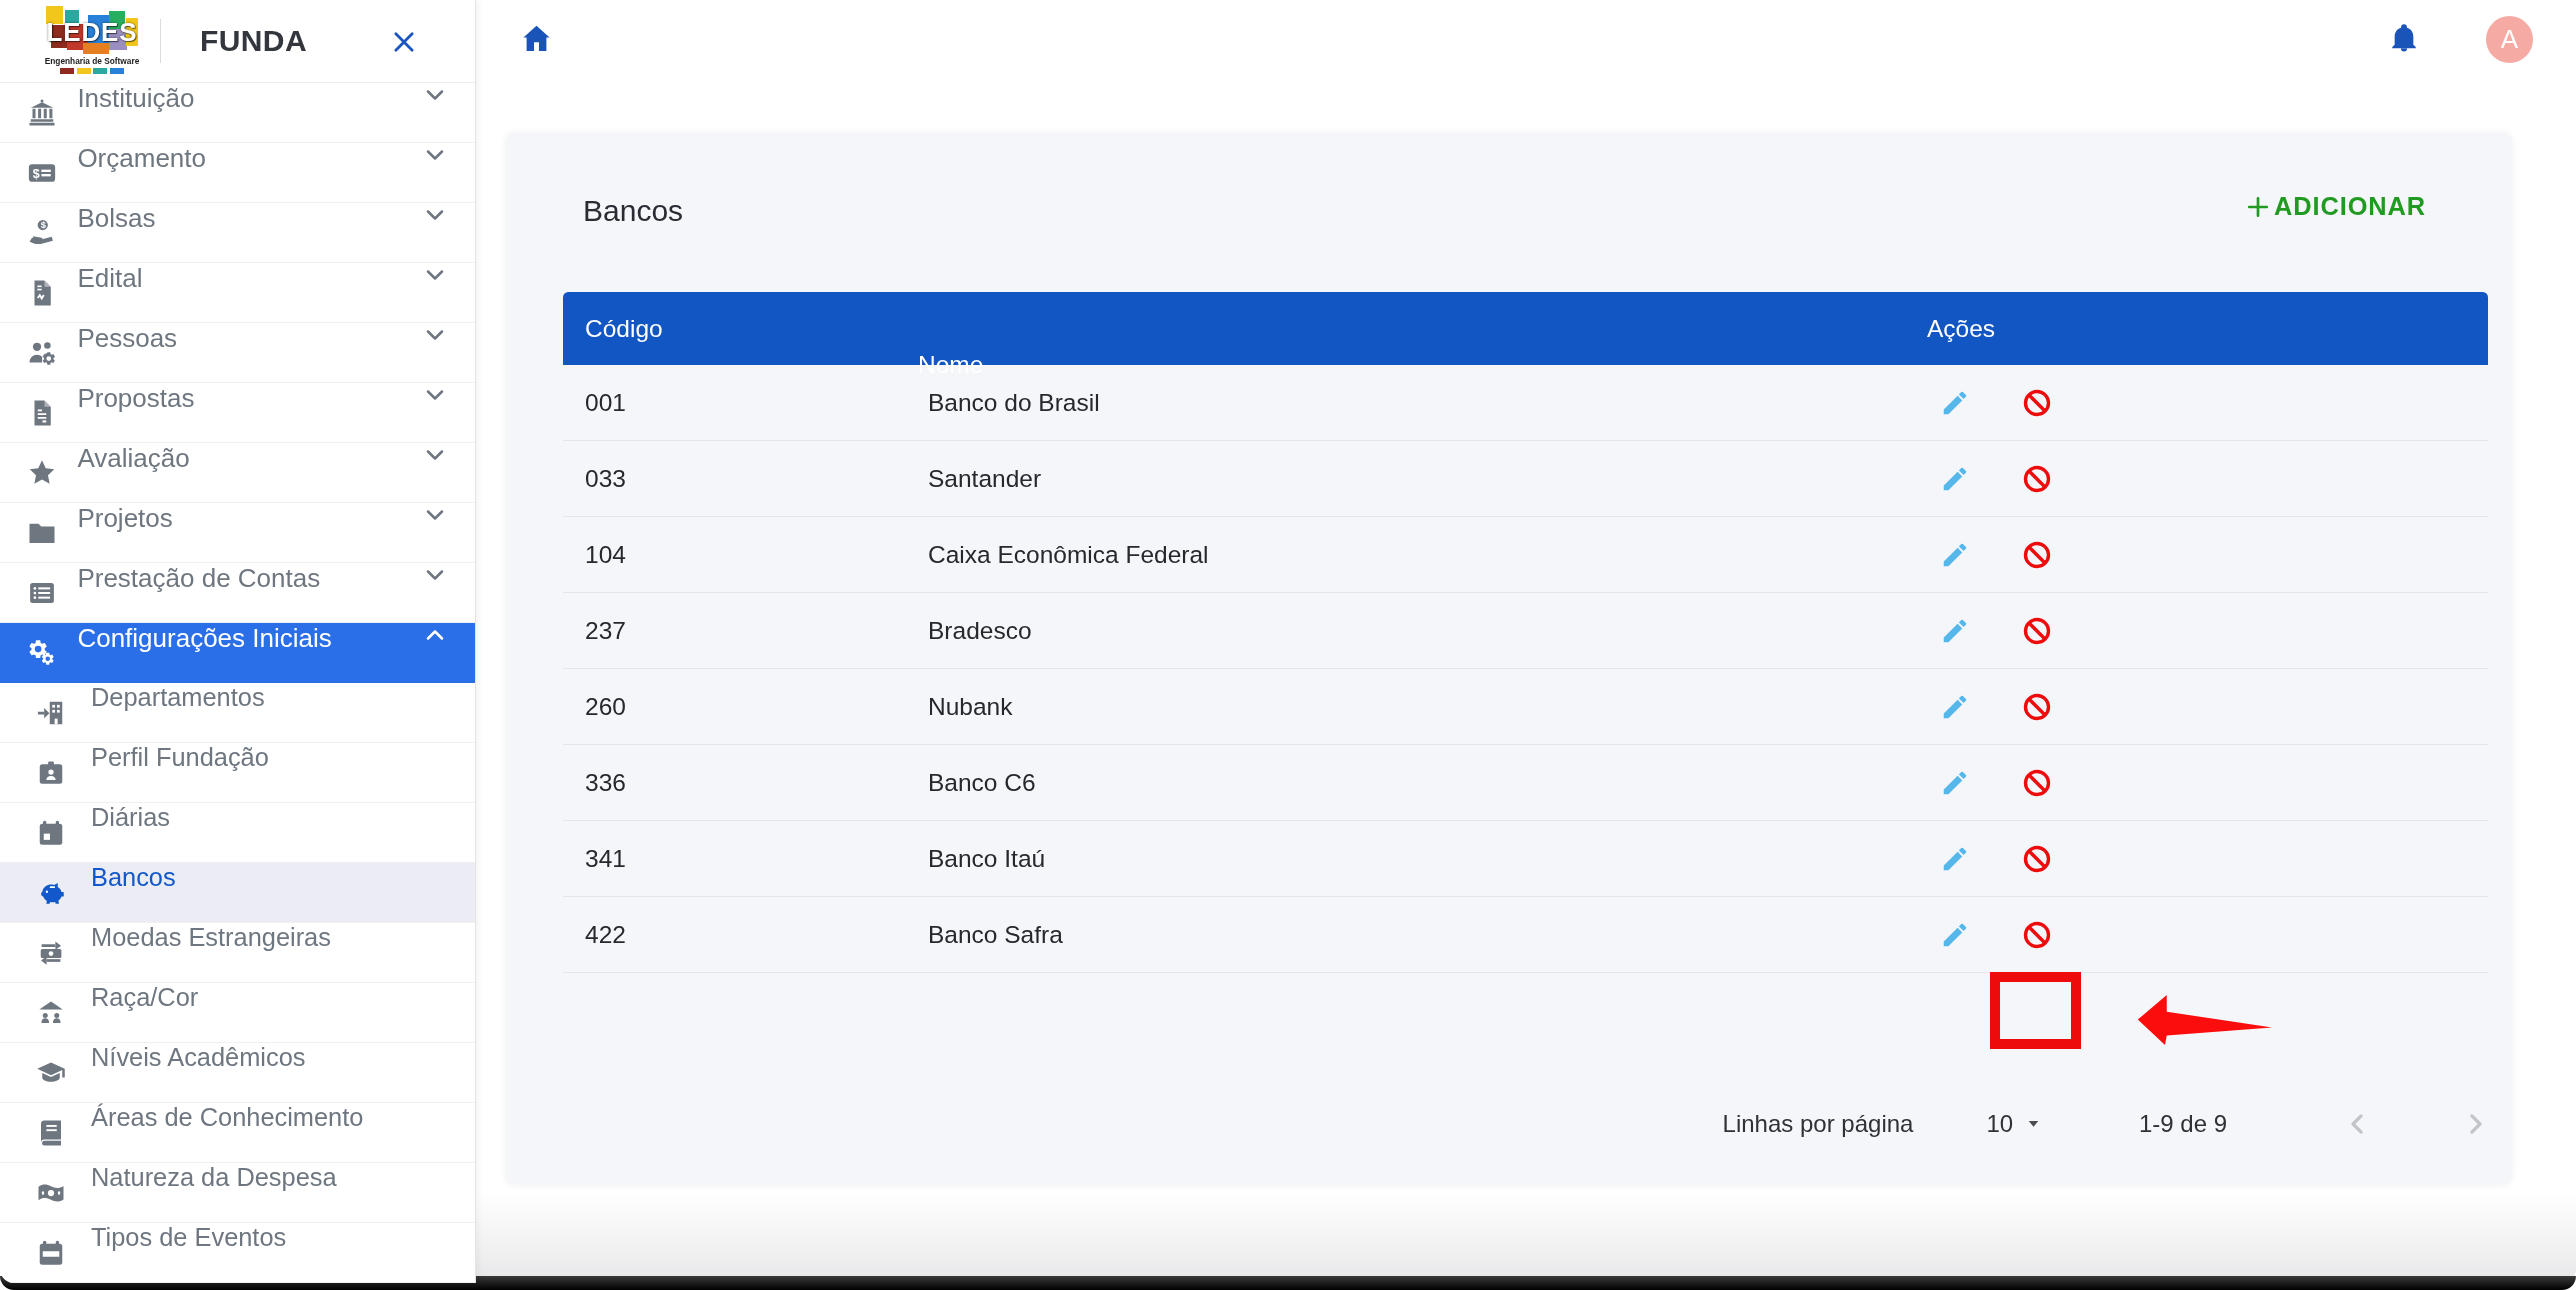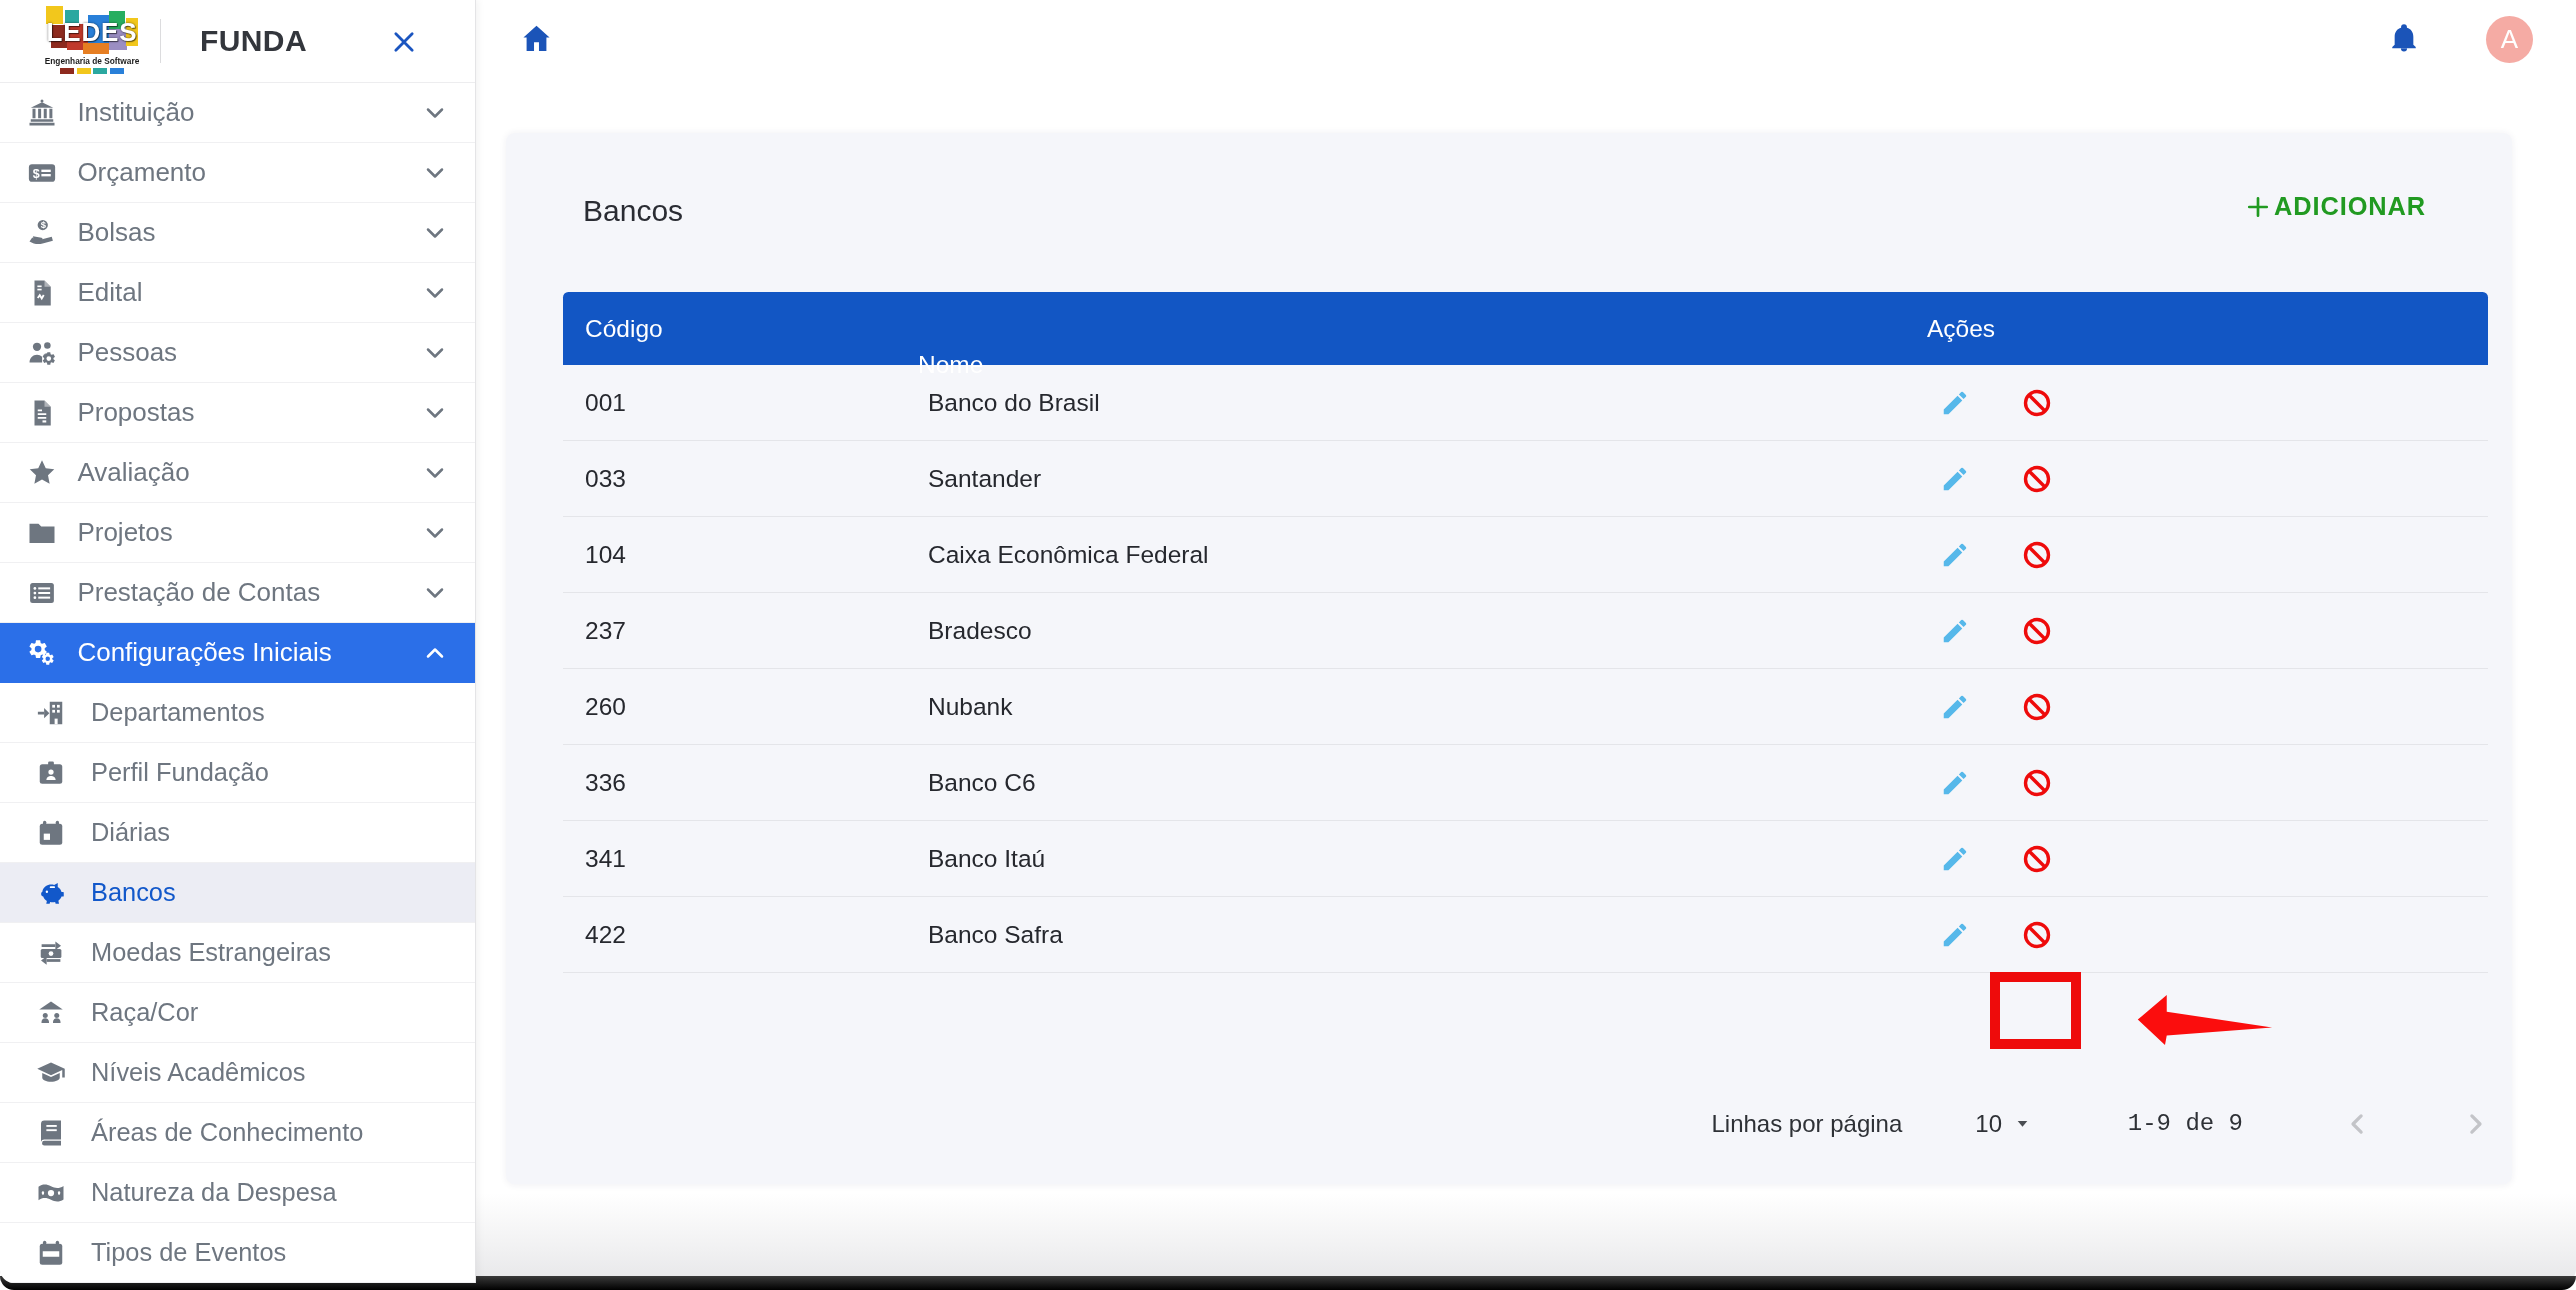"Instituição" .side-item, .sub-item { align-items: center -> none }
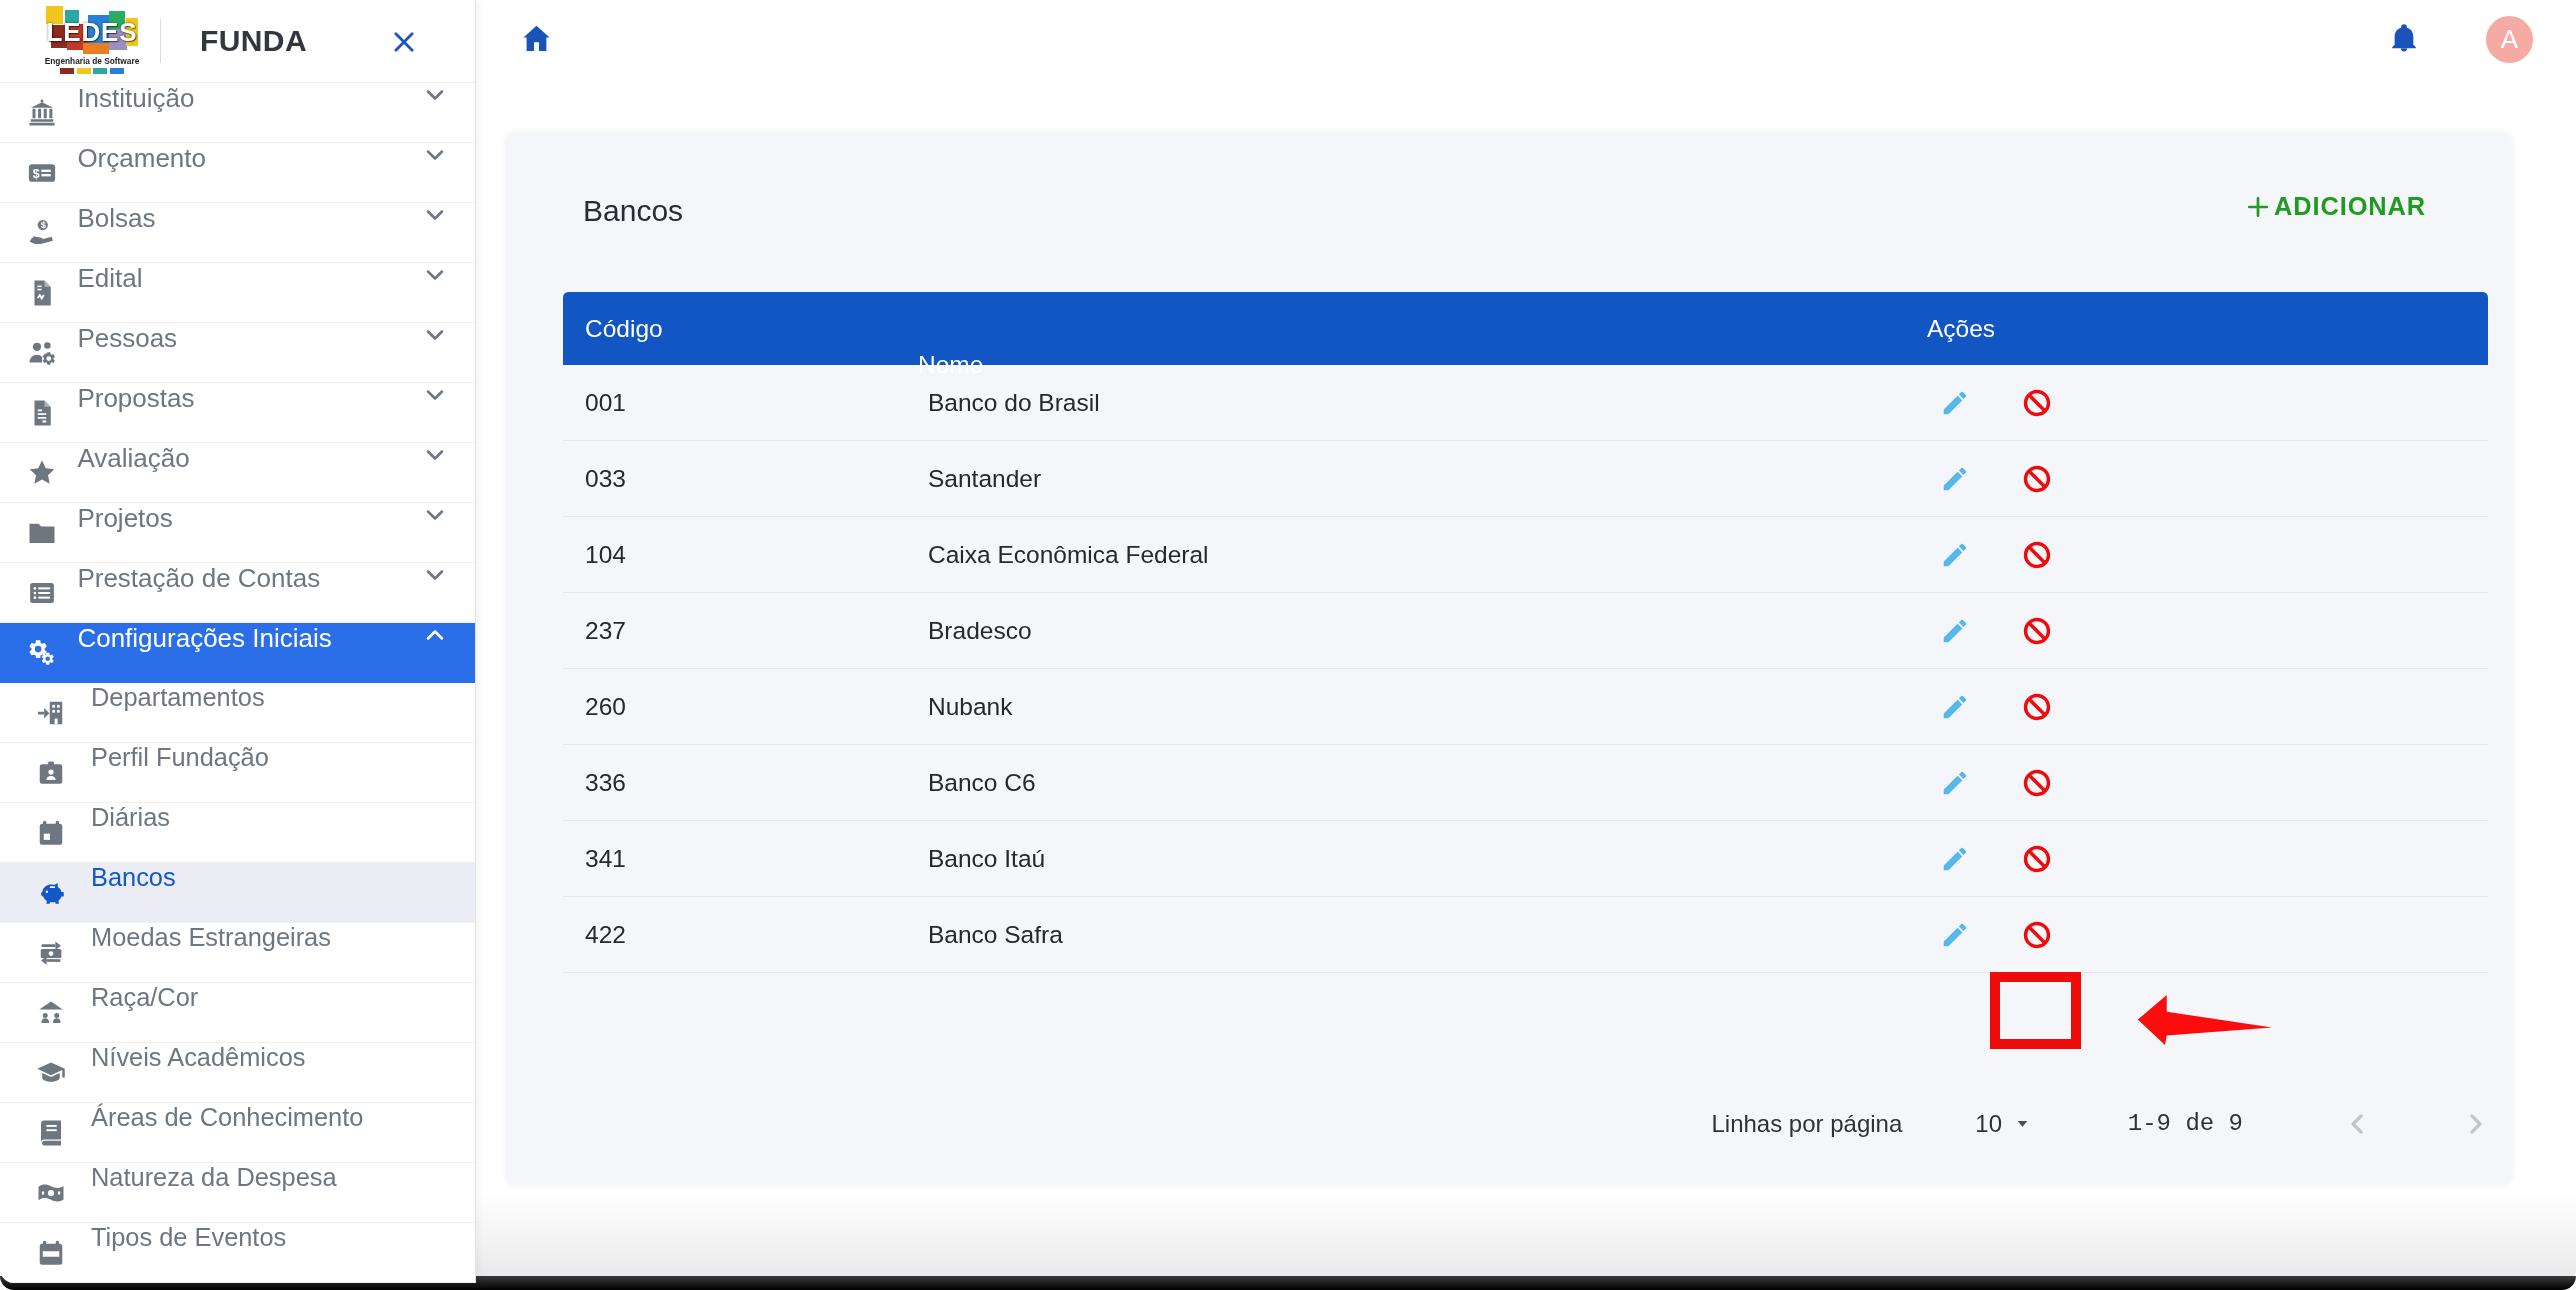"1-9 de 9" .pg-range { font-family: Liberation Mono, monospace -> none; margin-right: 55px -> 71px }
